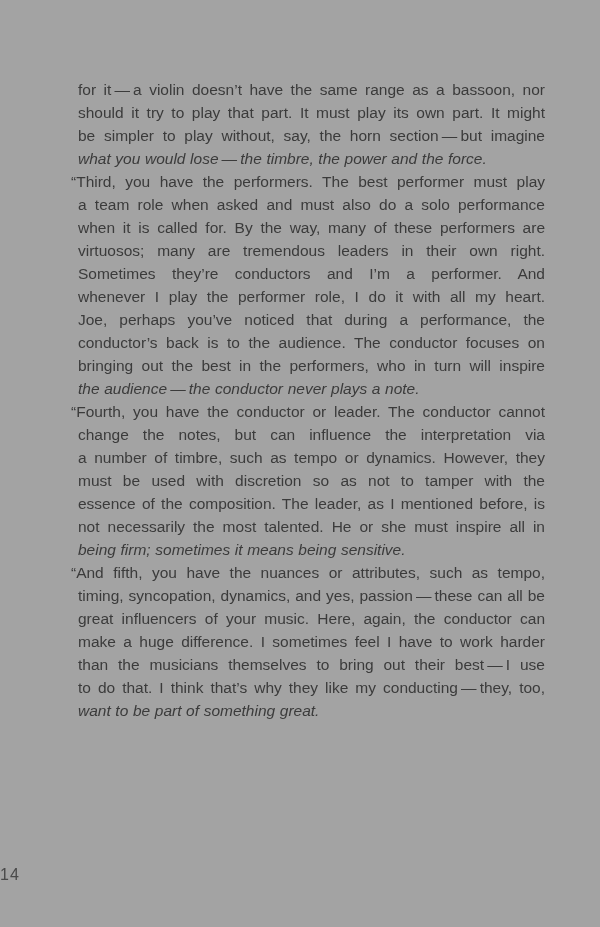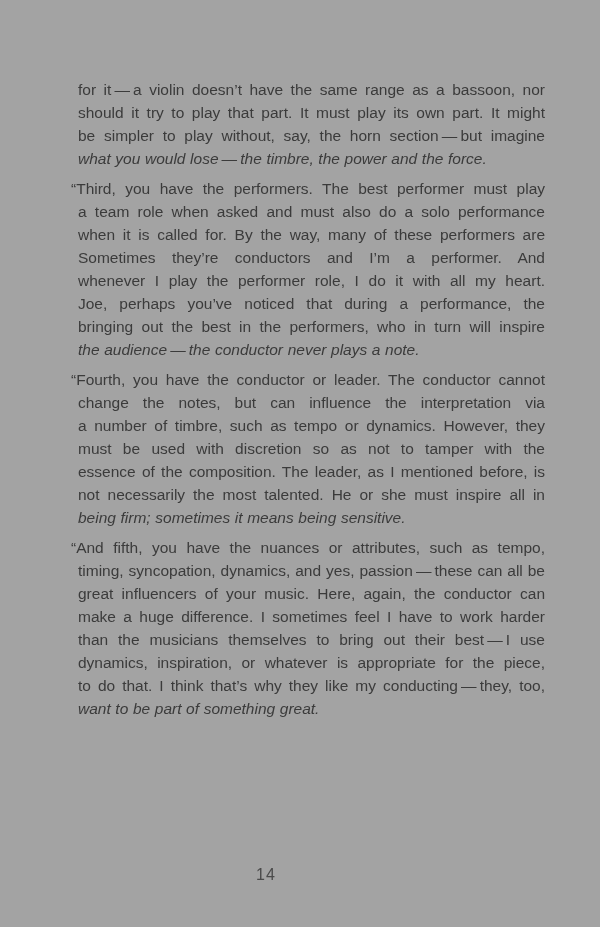"“Third, you have the performers." .para + .para { margin-top: 7px -> none }
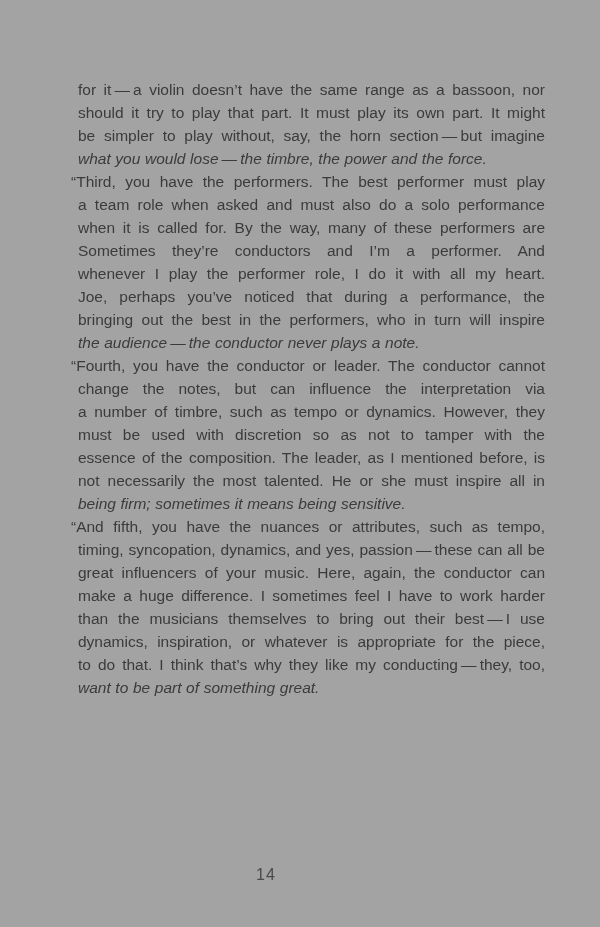"virtuosos; many are tremendous leaders" div.line { html: none -> <div>virtuosos; many are tremendous leaders in their own right.</div> }
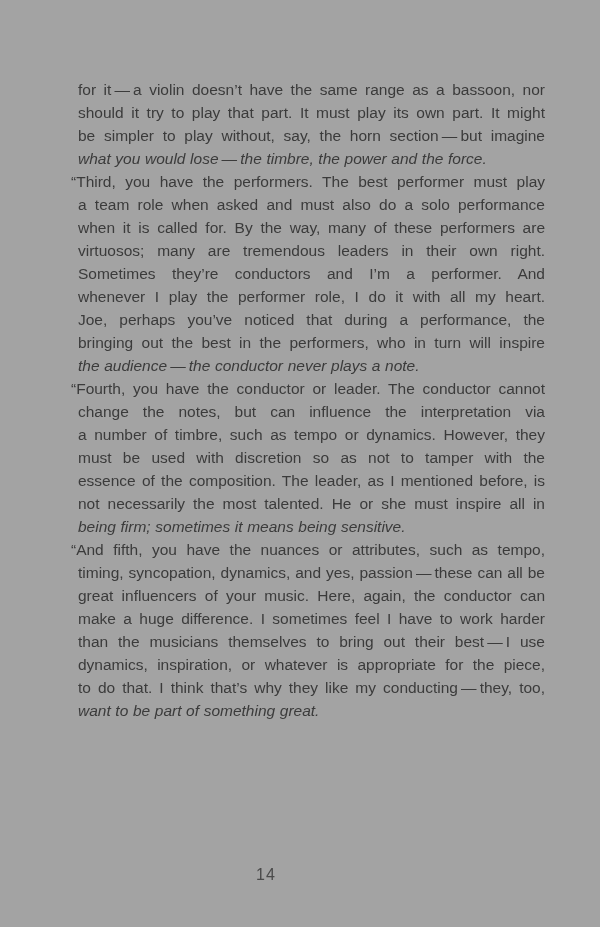"conductor’s back is to the" div.line { html: none -> <div>conductor’s back is to the audience. The conductor focuses on</div> }
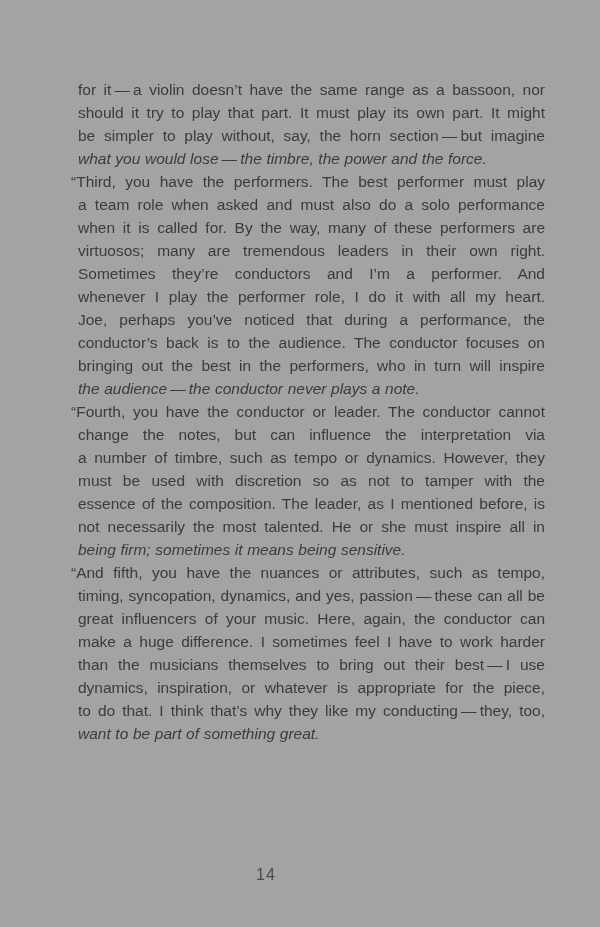"dynamics, inspiration, or whatever is" div.line { html: <div>dynamics, inspiration, or whatever is appropriate for the piece,</div> -> none }
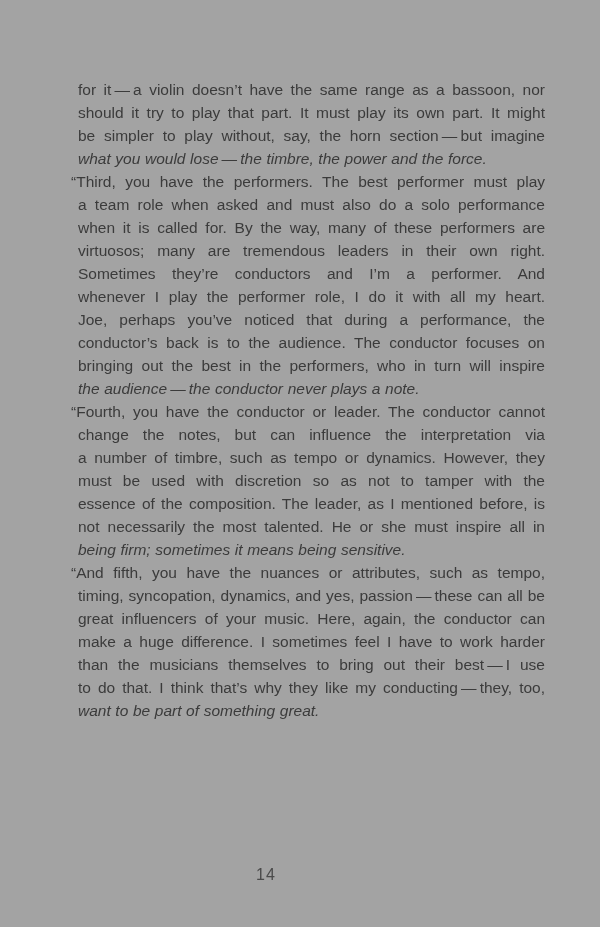"14" .folio { text-align: center -> left }
